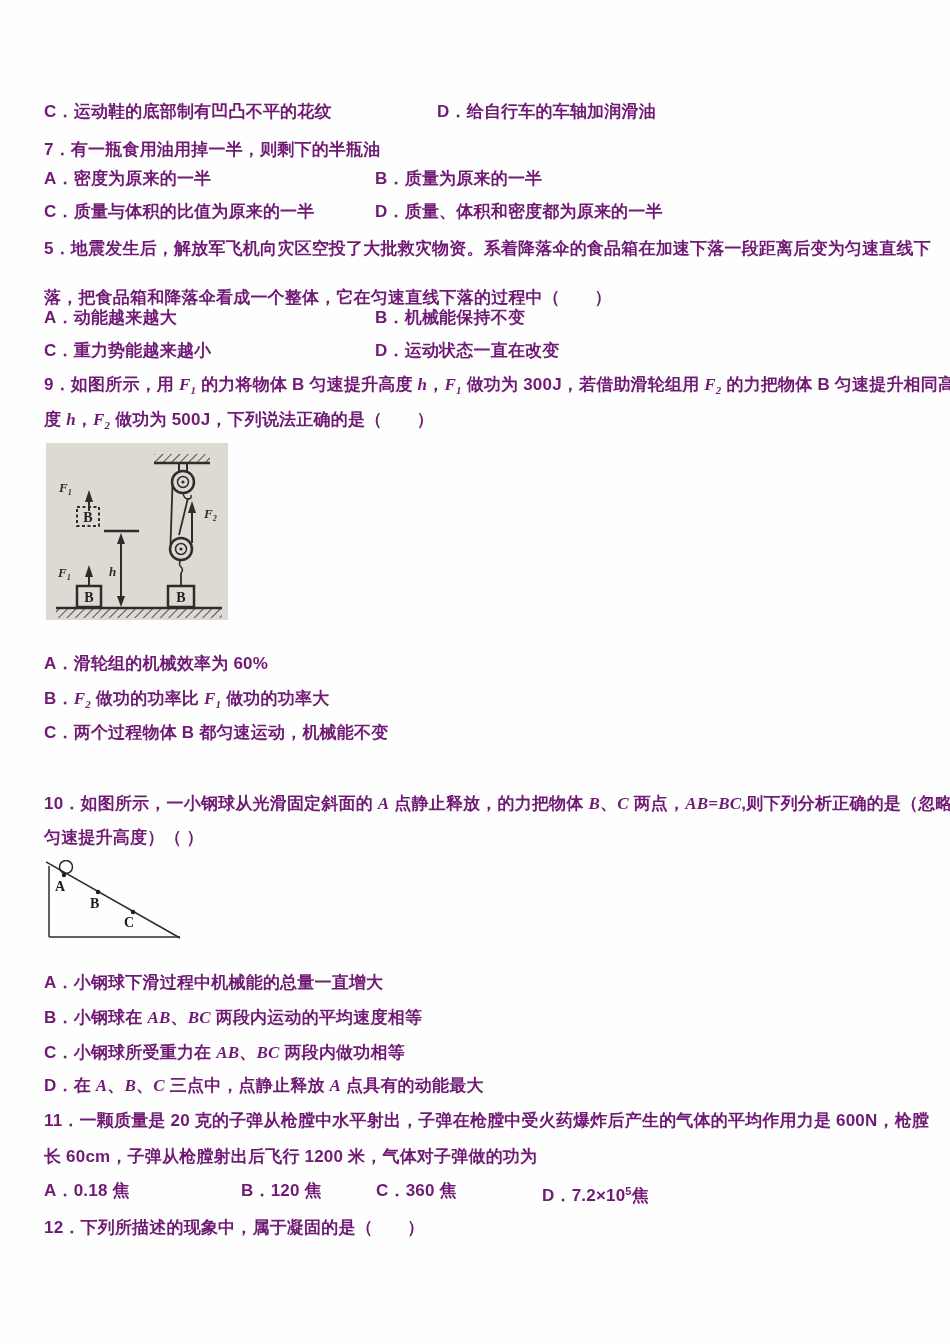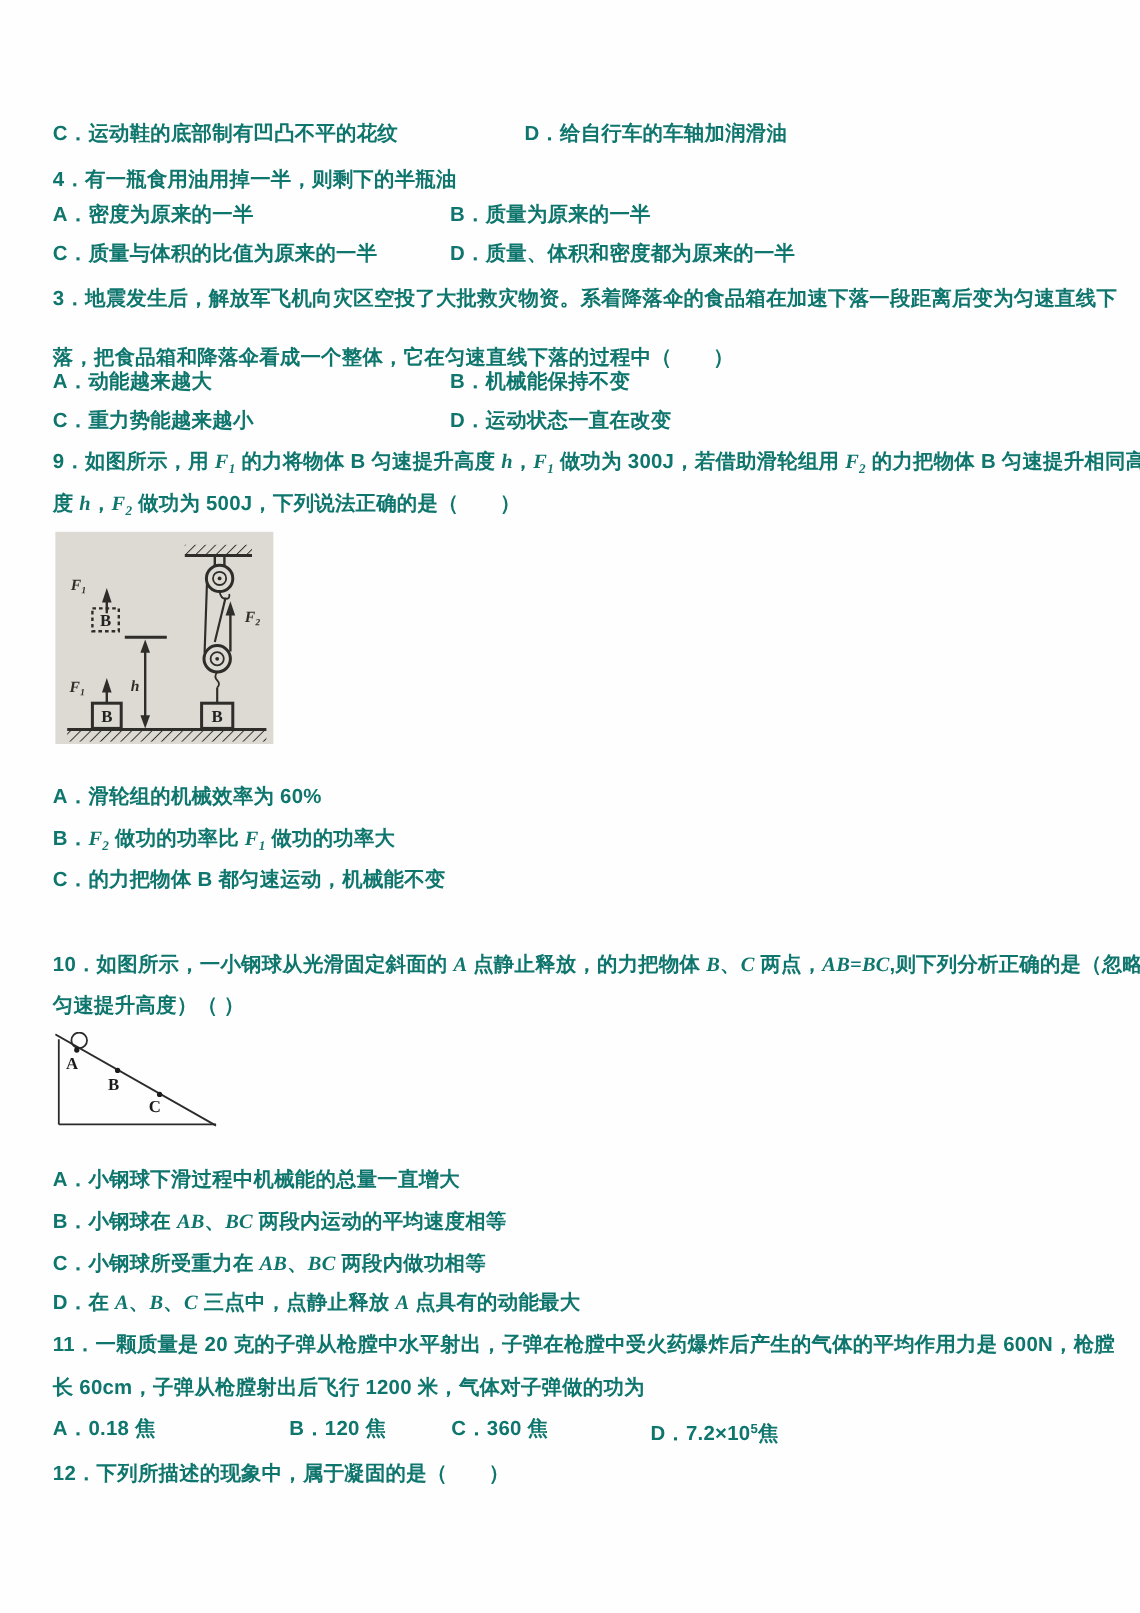"C．运动鞋的底部制有凹凸不平的花纹" .page { color: #0f766e -> #701a75 }
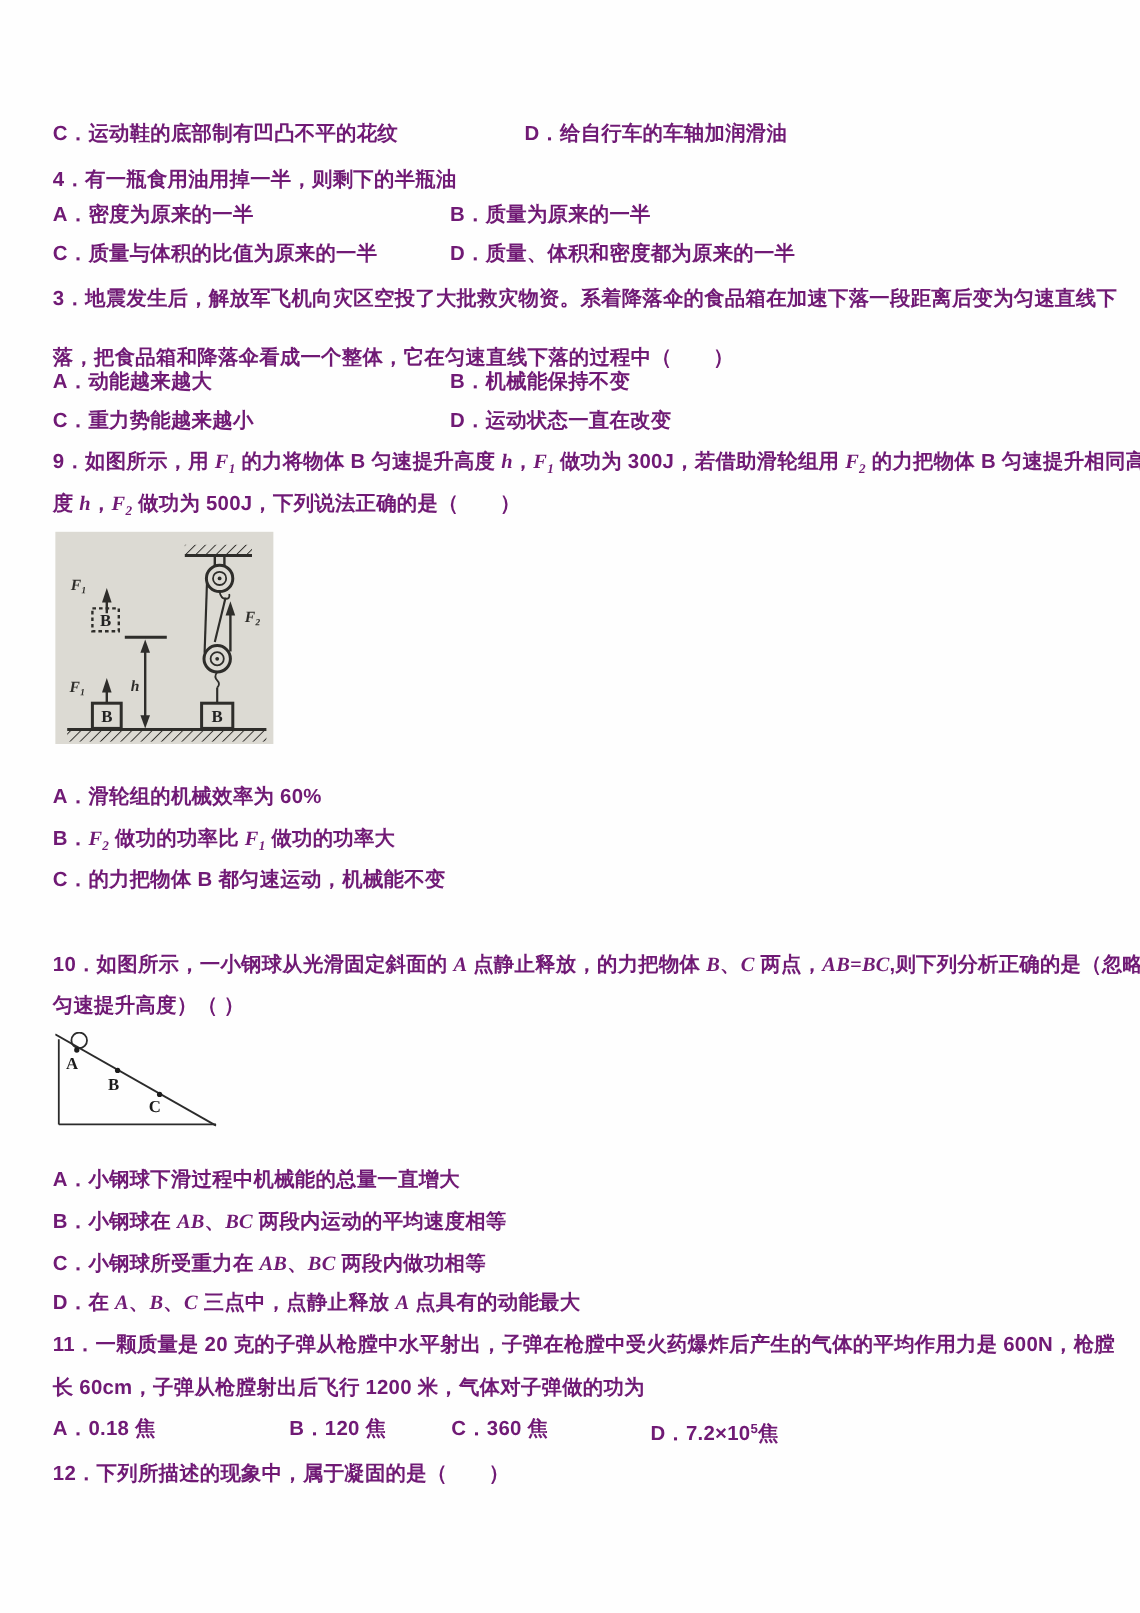"4．有一瓶食用油用掉一半，则剩下的半瓶油" div.ln { text: 4 -> 7 }
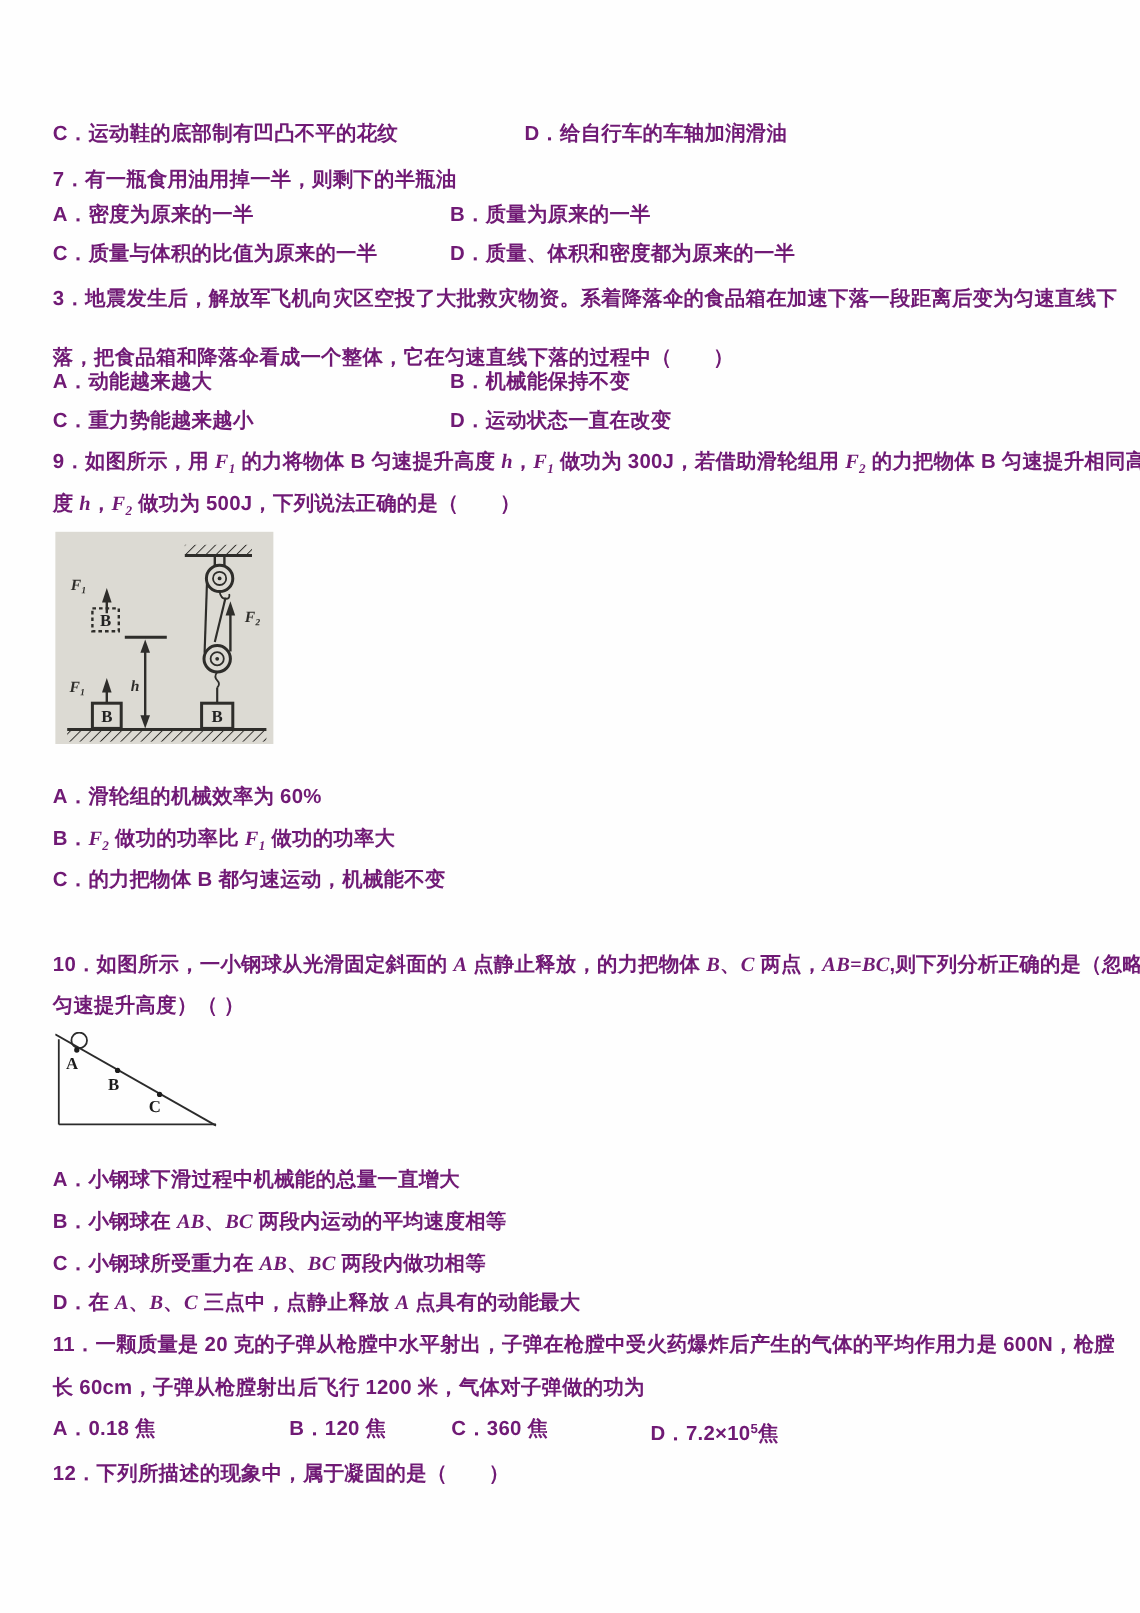"3．地震发生后，解放军飞机向灾区空投了大批救灾物资。系着降落伞的食品箱在加速下落" div.ln { text: 3 -> 5 }
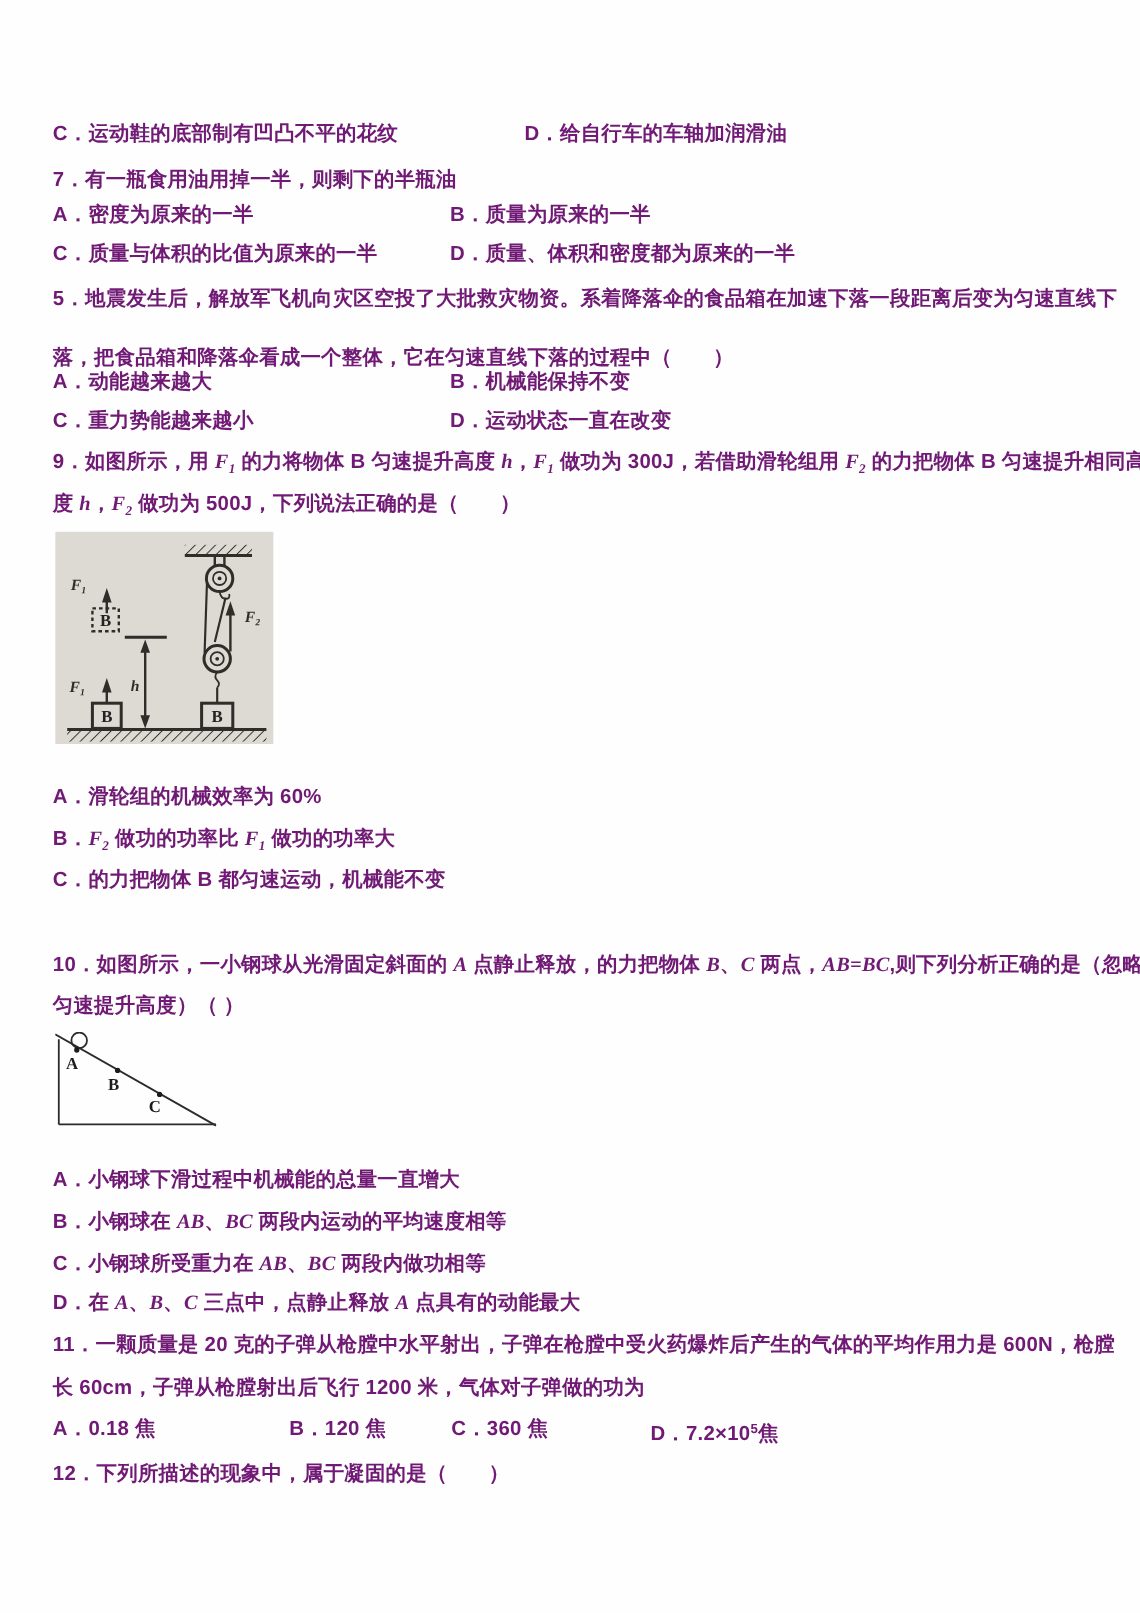"C．的力把物体 B 都匀速运动，机械能不变" div.ln { text: 的力把 -> 两个过程 }
